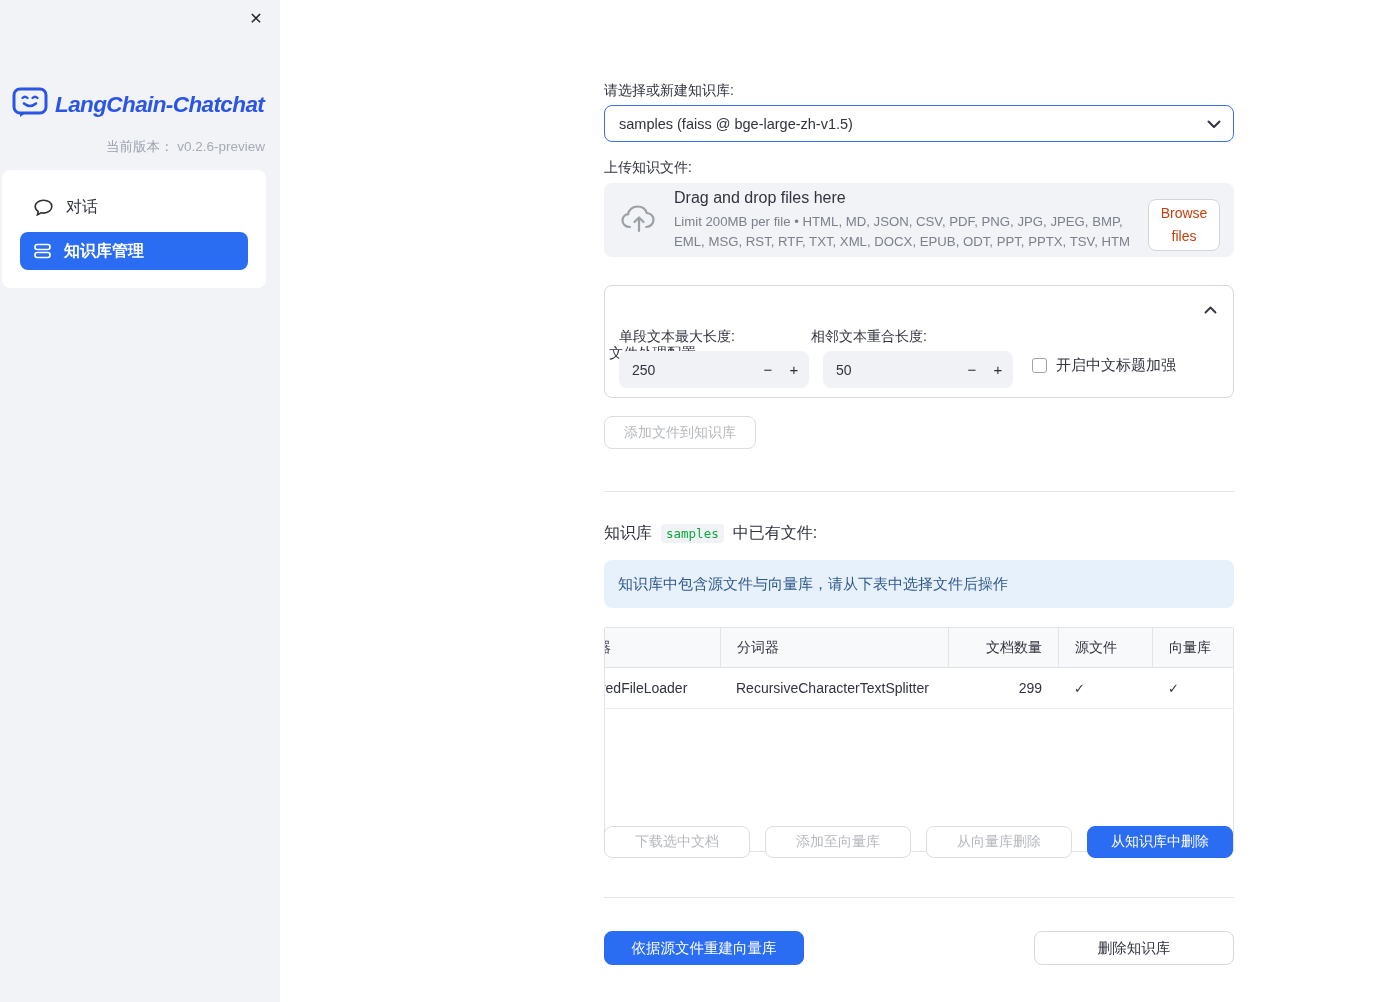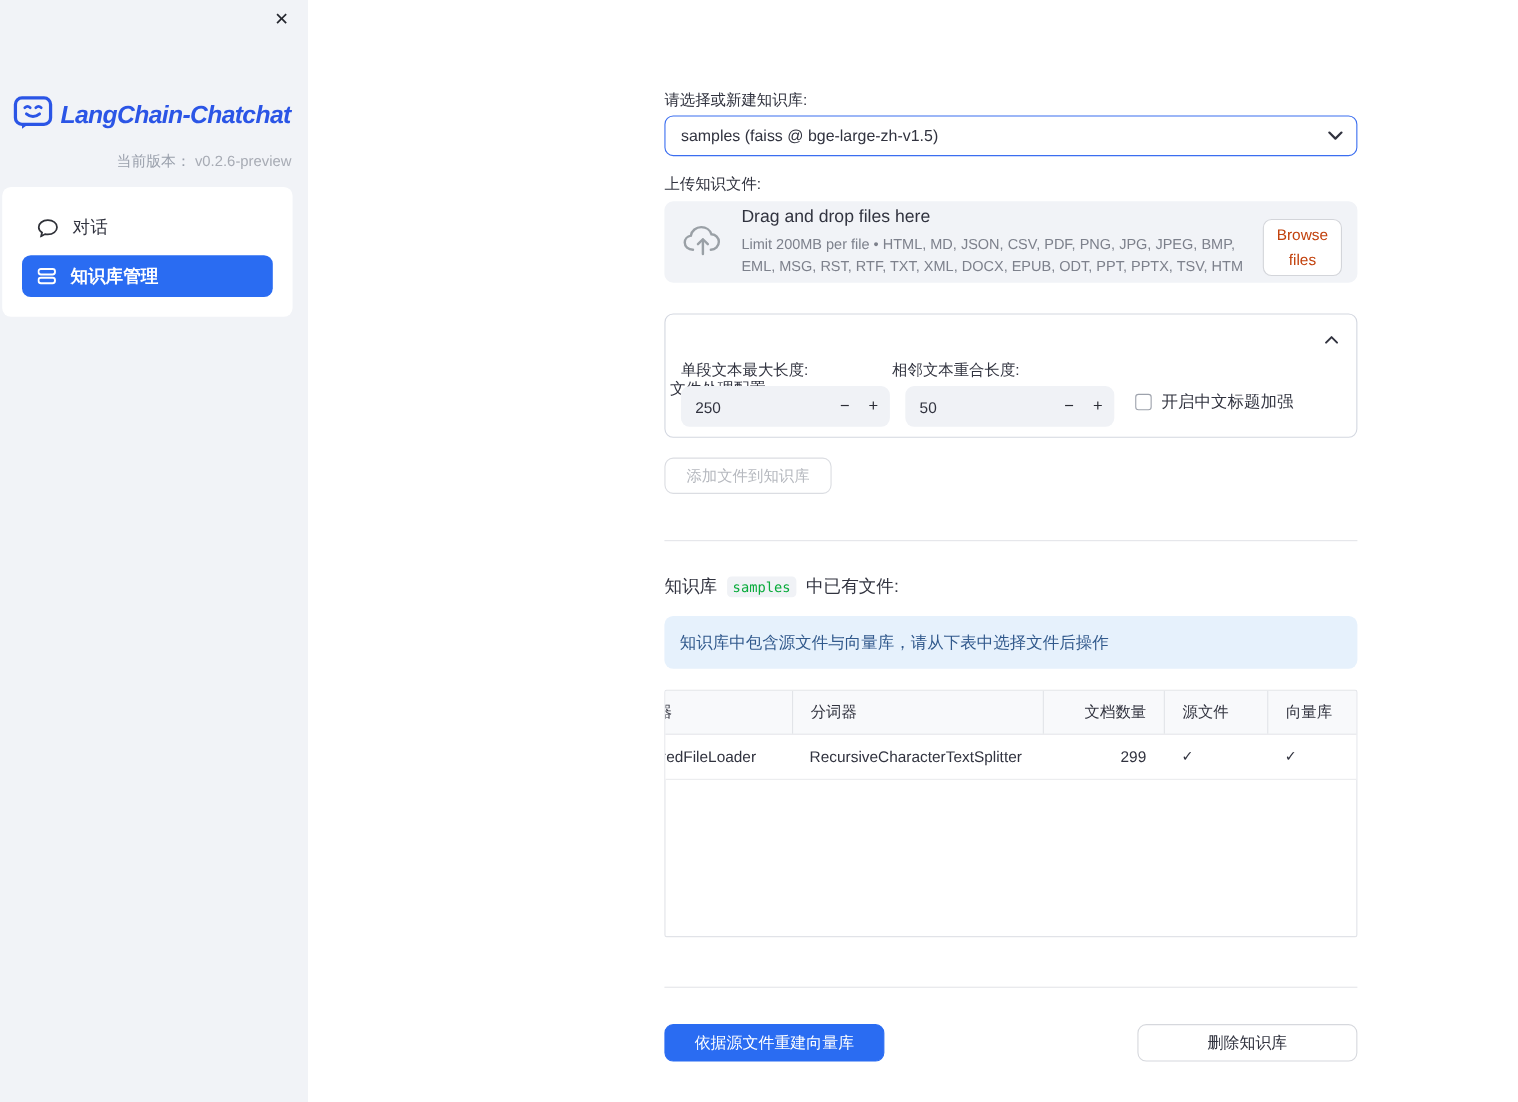"下载选中文档" div.abs { html: none -> <div> <div>下载选中文档</div> <div>添加至向量库</div> <div>从向量库删除</div> <div>从知识库中删除</div> </div> }
